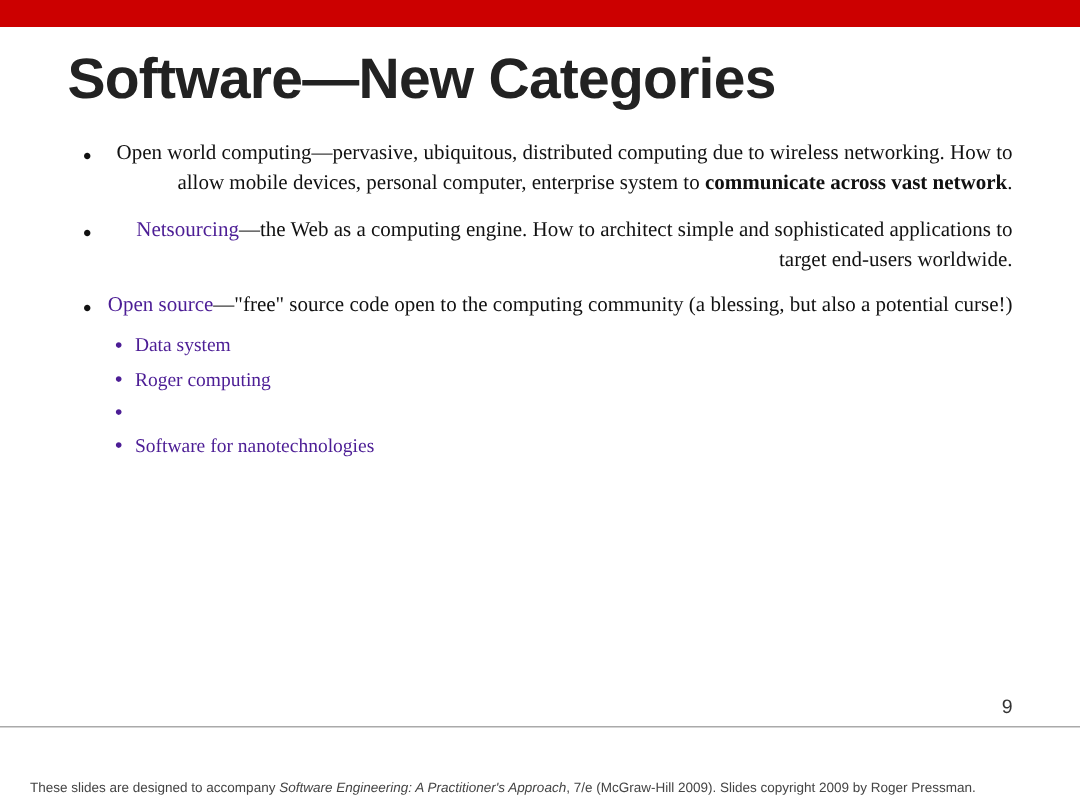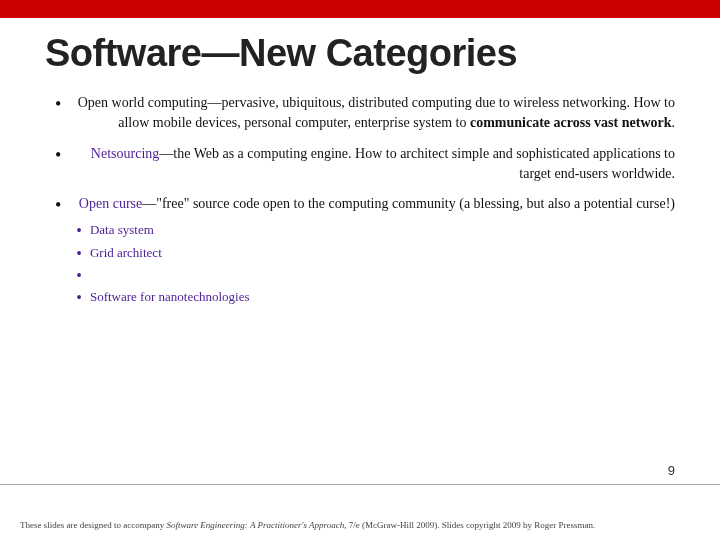"Open curse" span.teal-text { text: curse -> source }
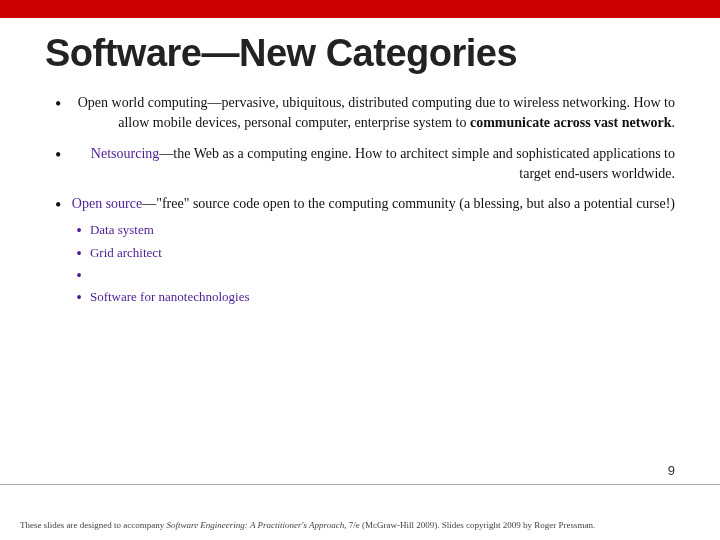"Grid architect" span.teal-text { text: Grid architect -> Roger computing }
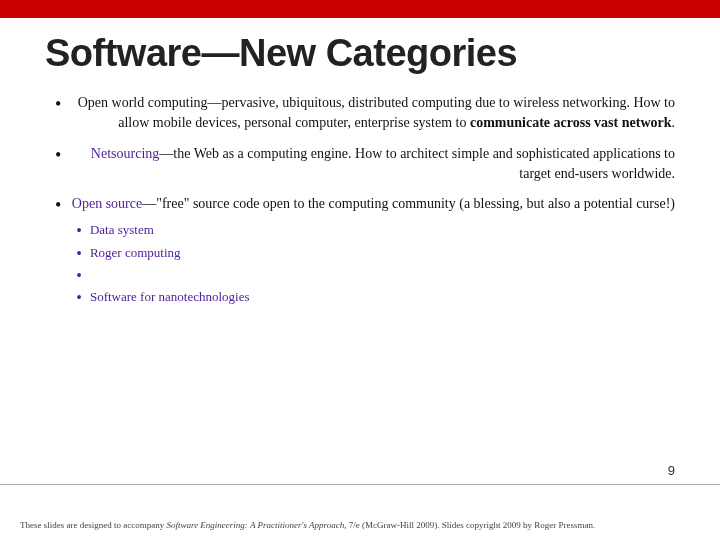"These slides are designed to" .footer-text { font-family: Liberation Serif, serif -> Liberation Sans, sans-serif }
